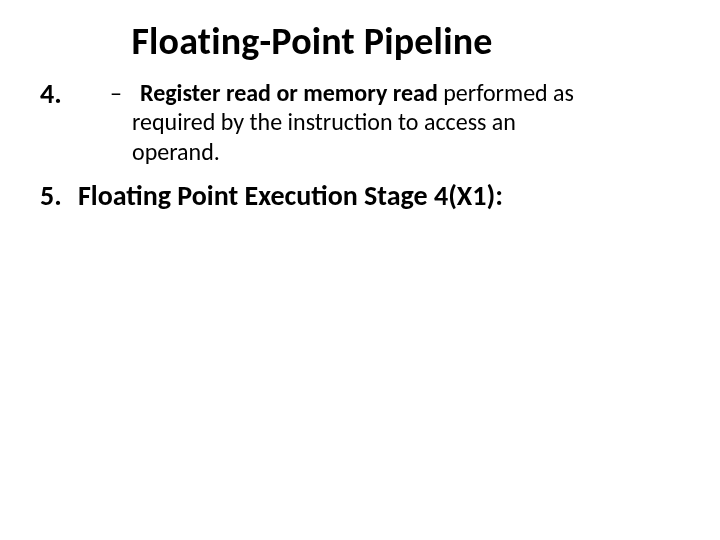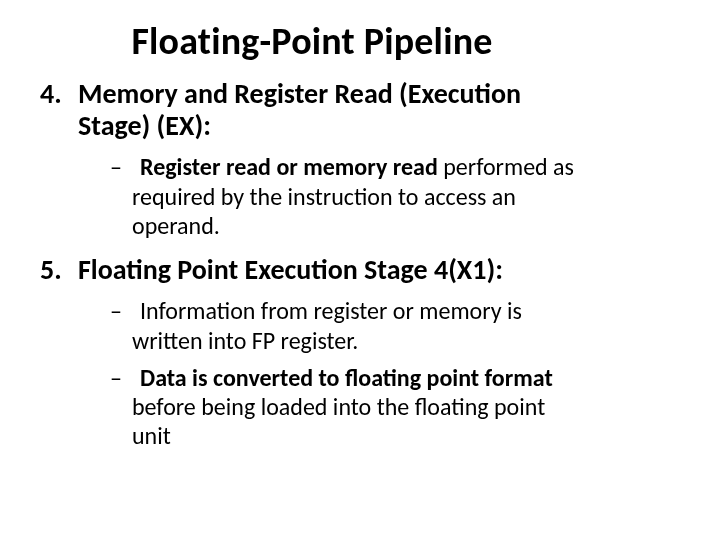"Memory and Register Read (Execution" div.l1 { html: <div>Memory and Register Read (Execution Stage) (EX):</div> -> none }
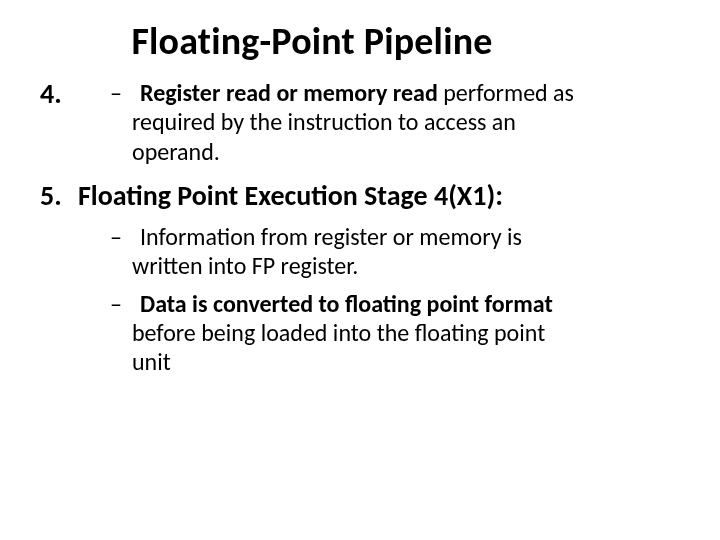"Information from register or memory" ul.sub { html: <ul> <li> <span></span><span>Information from register or memory is written into FP register.</span> </li> <li> <span>Data is converted to floating point format</span><span> before being loaded into the floating point unit</span> </li> </ul> -> none }
